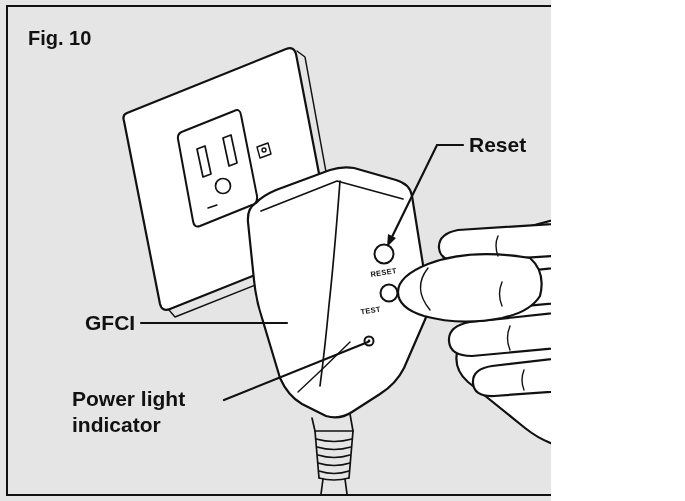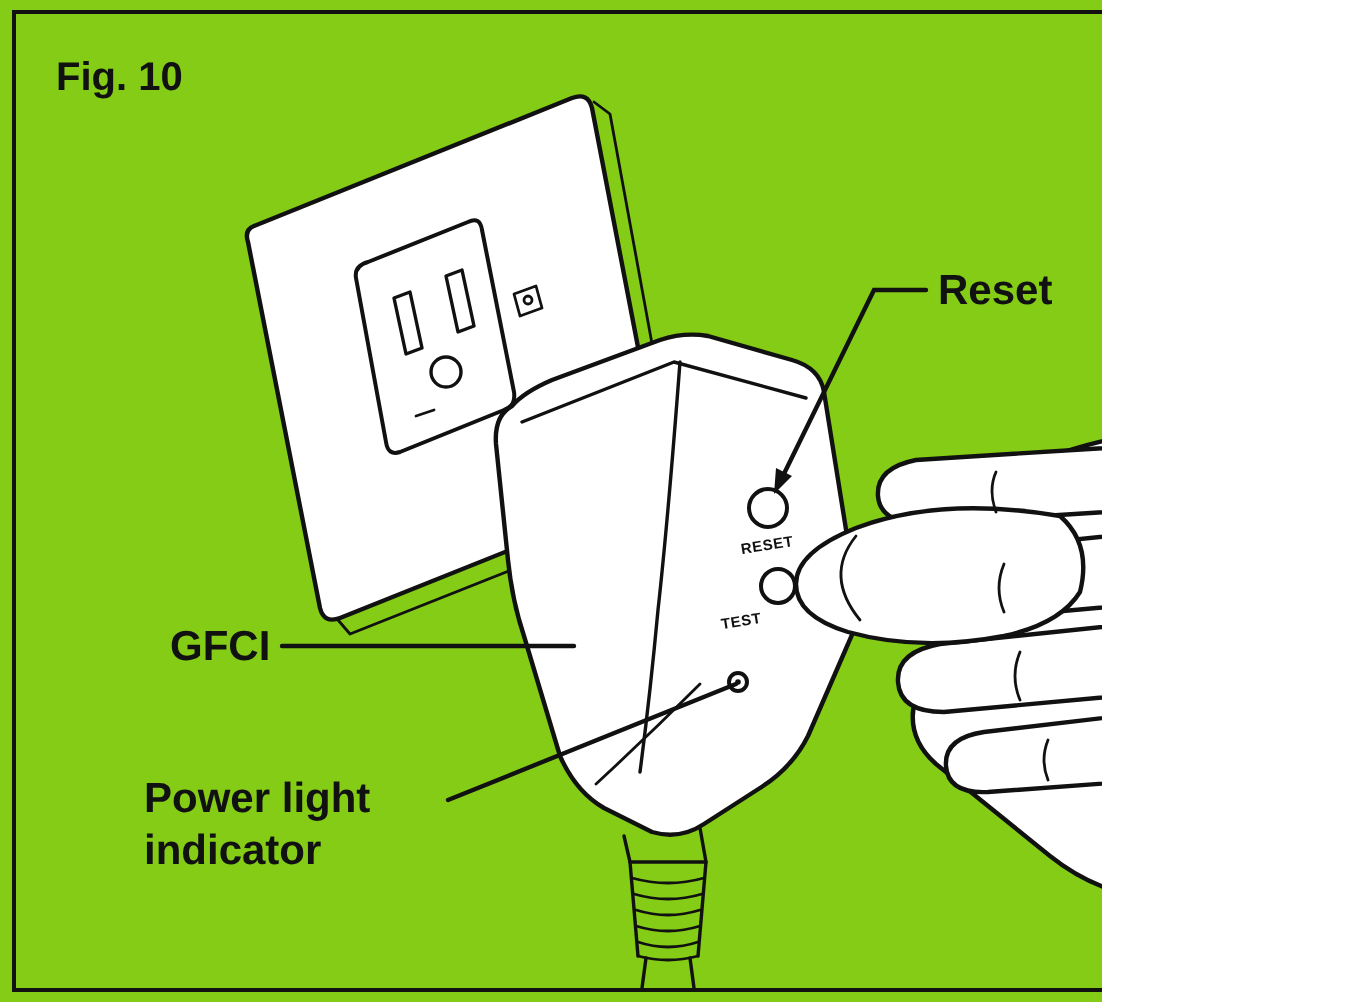"Fig. 10" .figure-wrap { background: #84cc16 -> #e5e5e5 }
